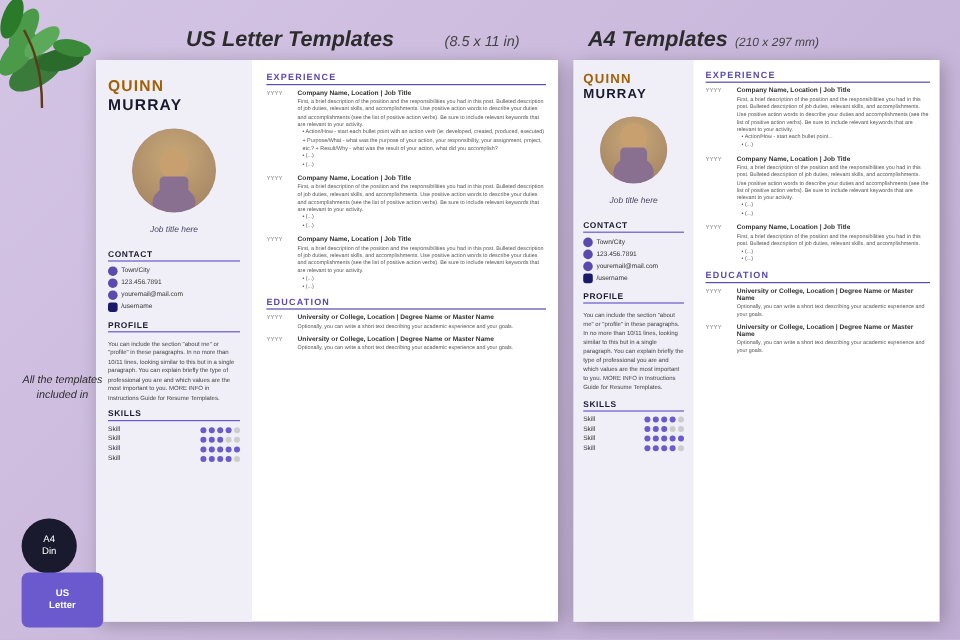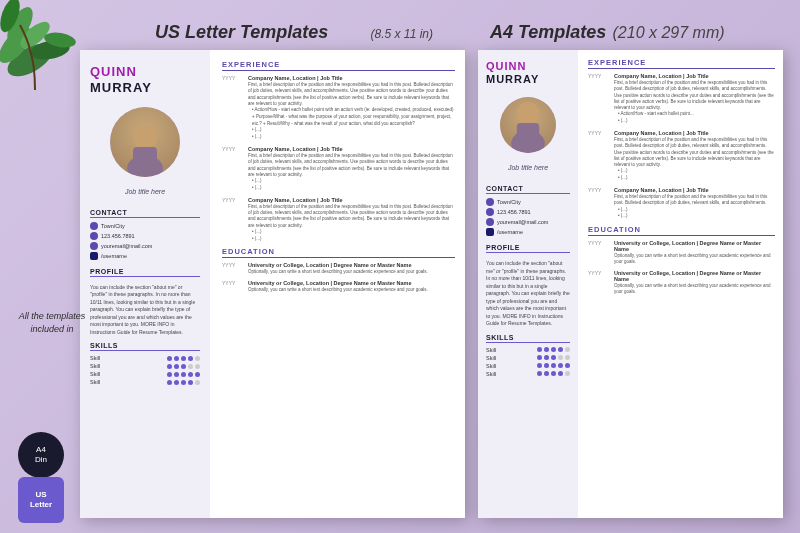"(210 x 297 mm)" span.size-text { font-size: 16px -> 10px }
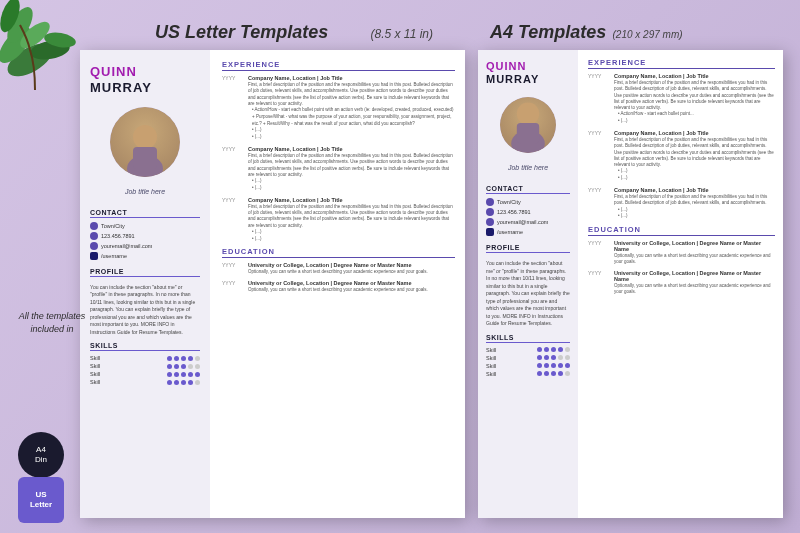"QUINN" .sidebar .first-name { color: #a21caf -> #a16207 }
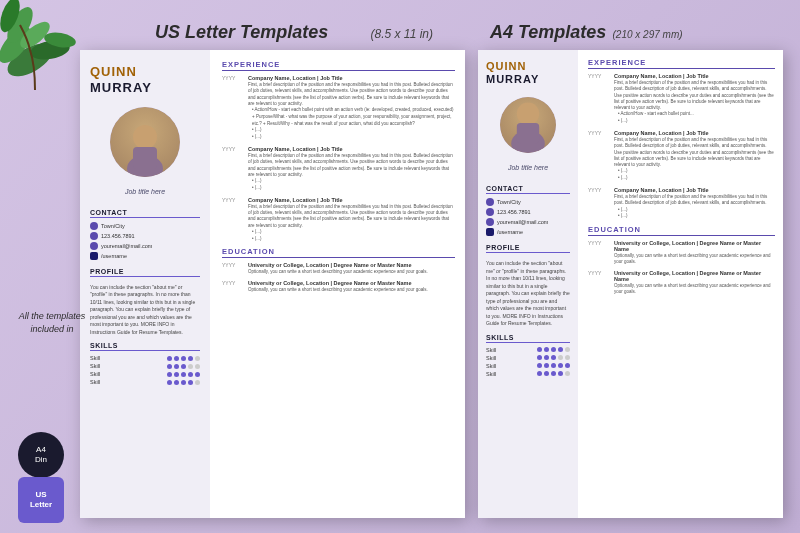"US" .badge-us { width: 46px -> 68px }
